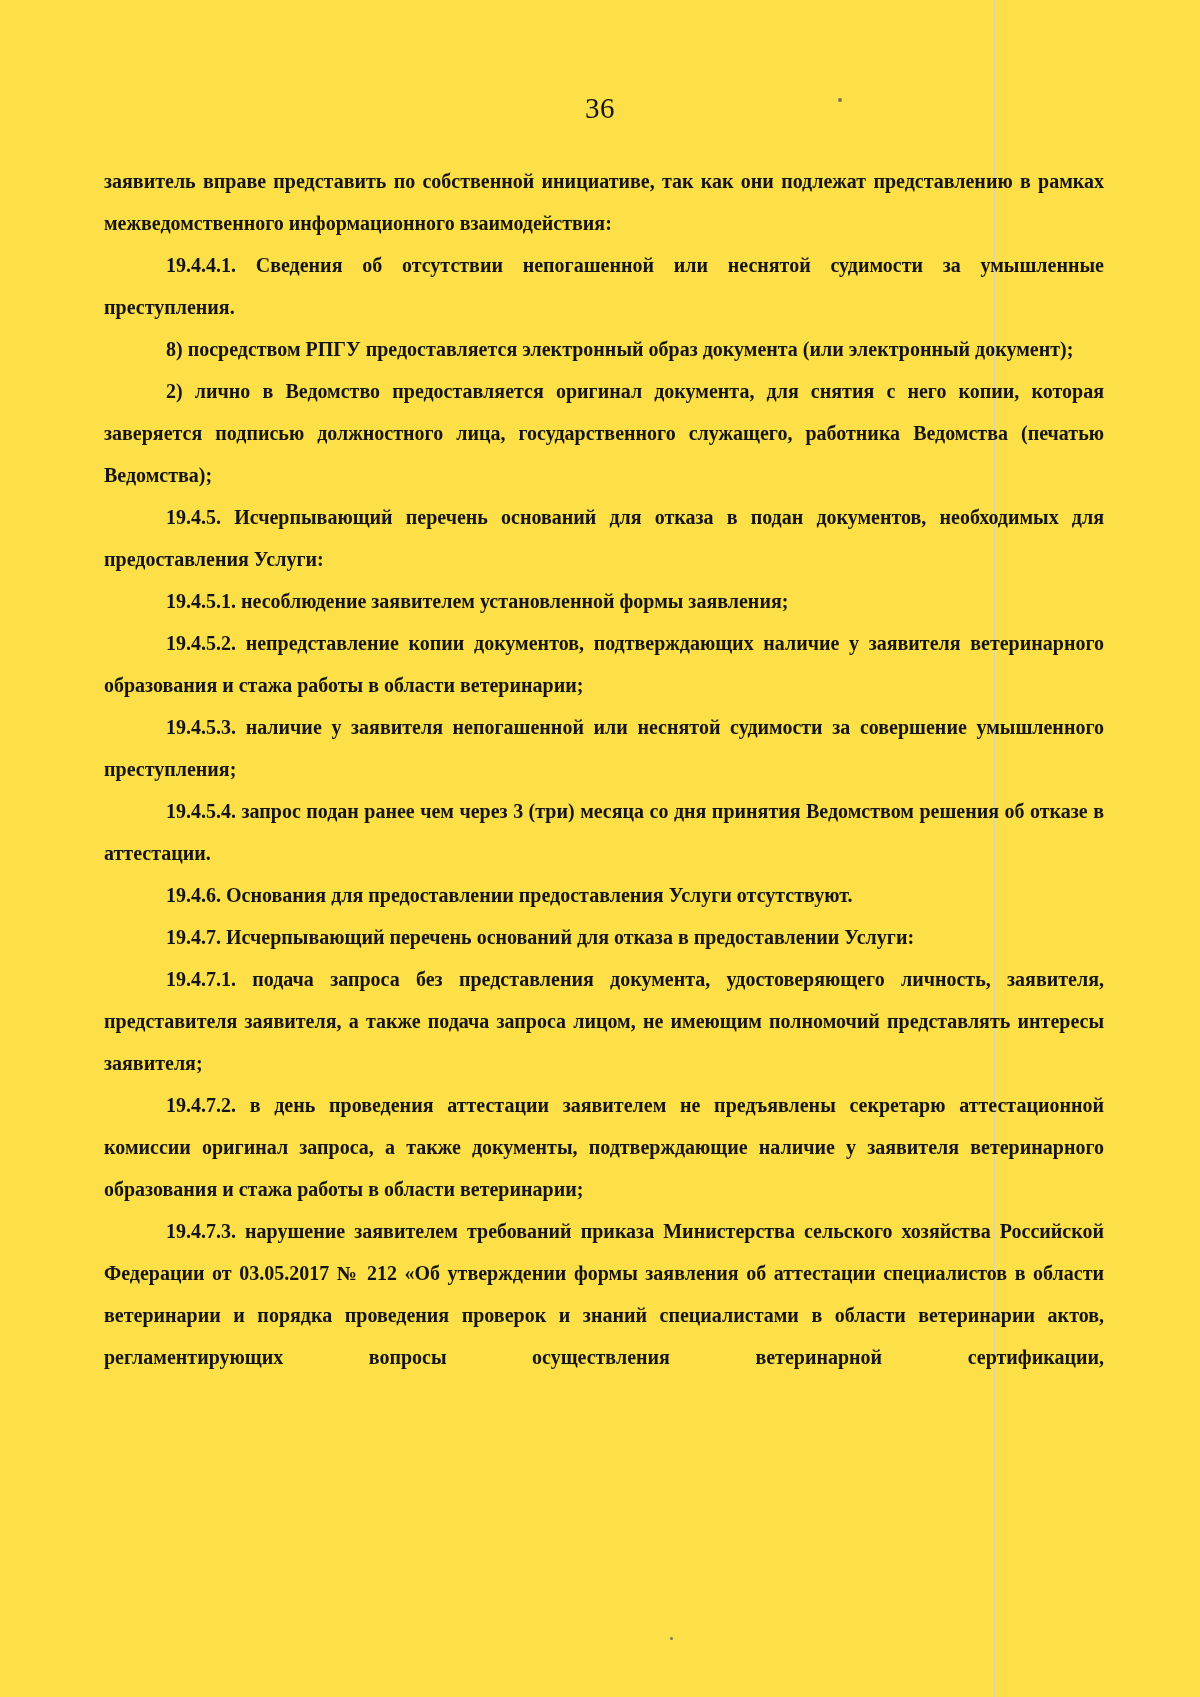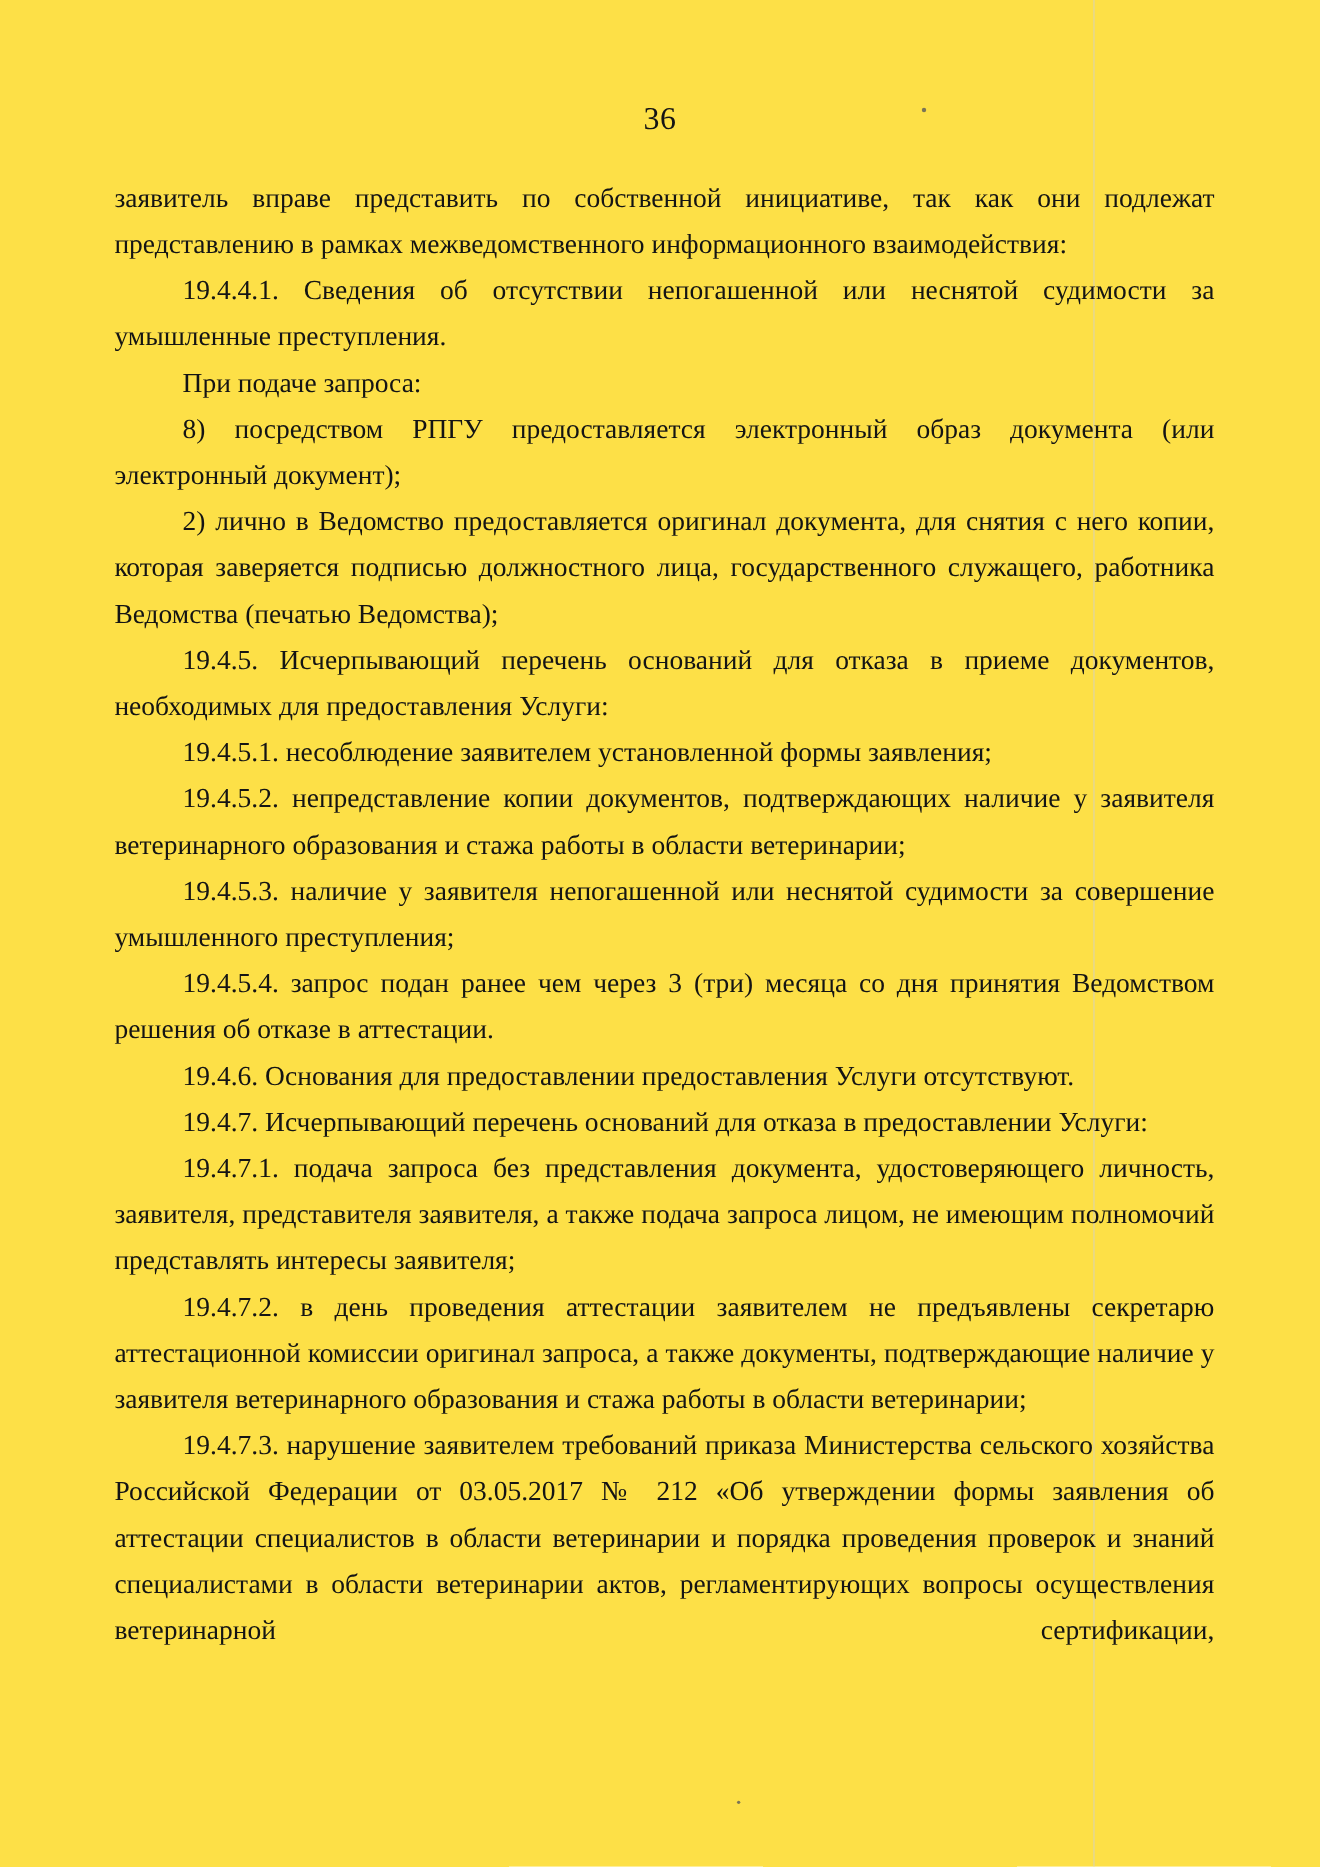"заявитель вправе представить по" p { font-size: 25px -> 20px; font-weight: none -> bold }
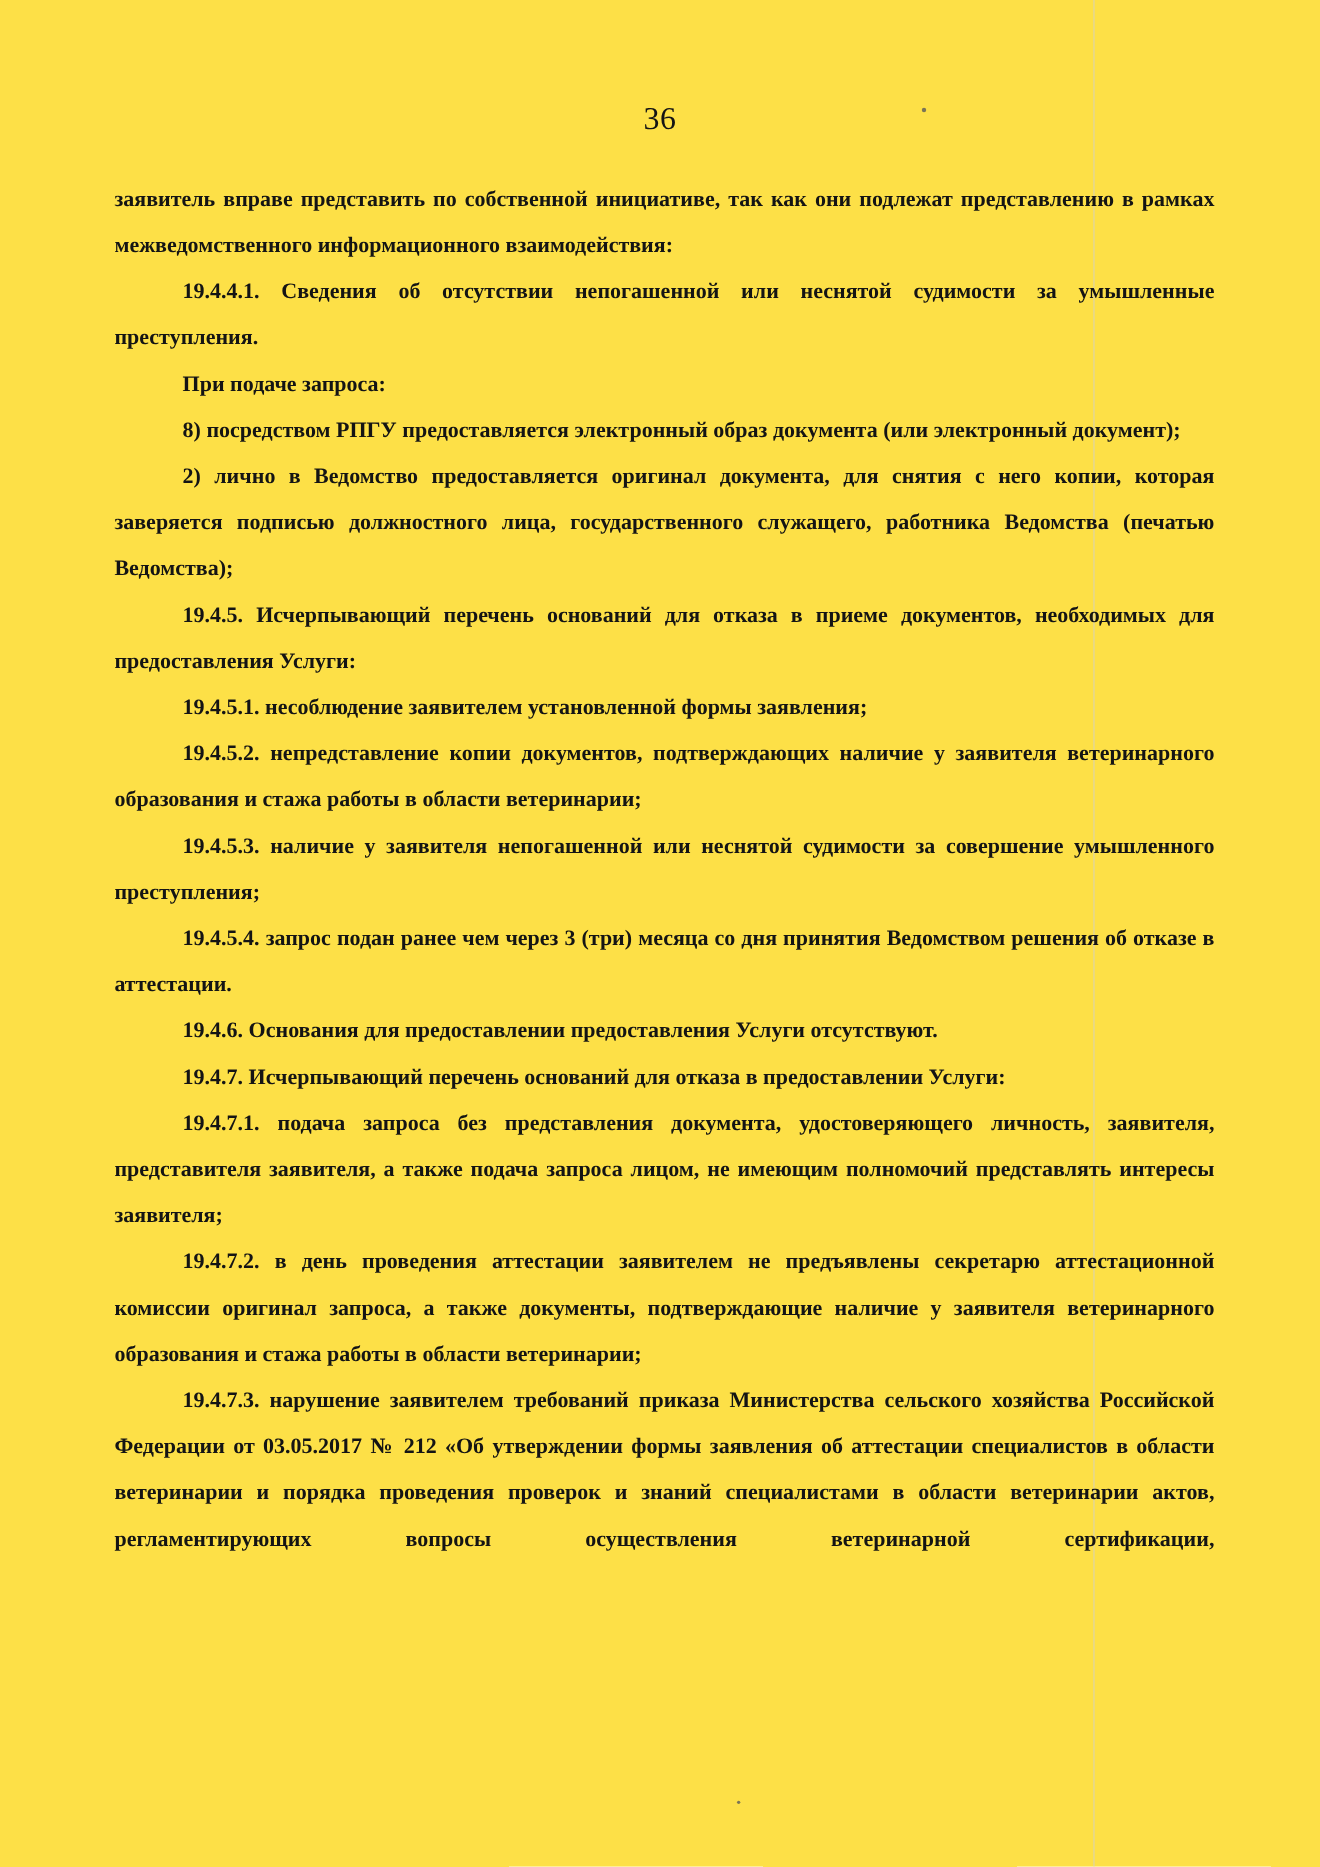"При подаче запроса:" p.indent { html: <p>При подаче запроса:</p> -> none }
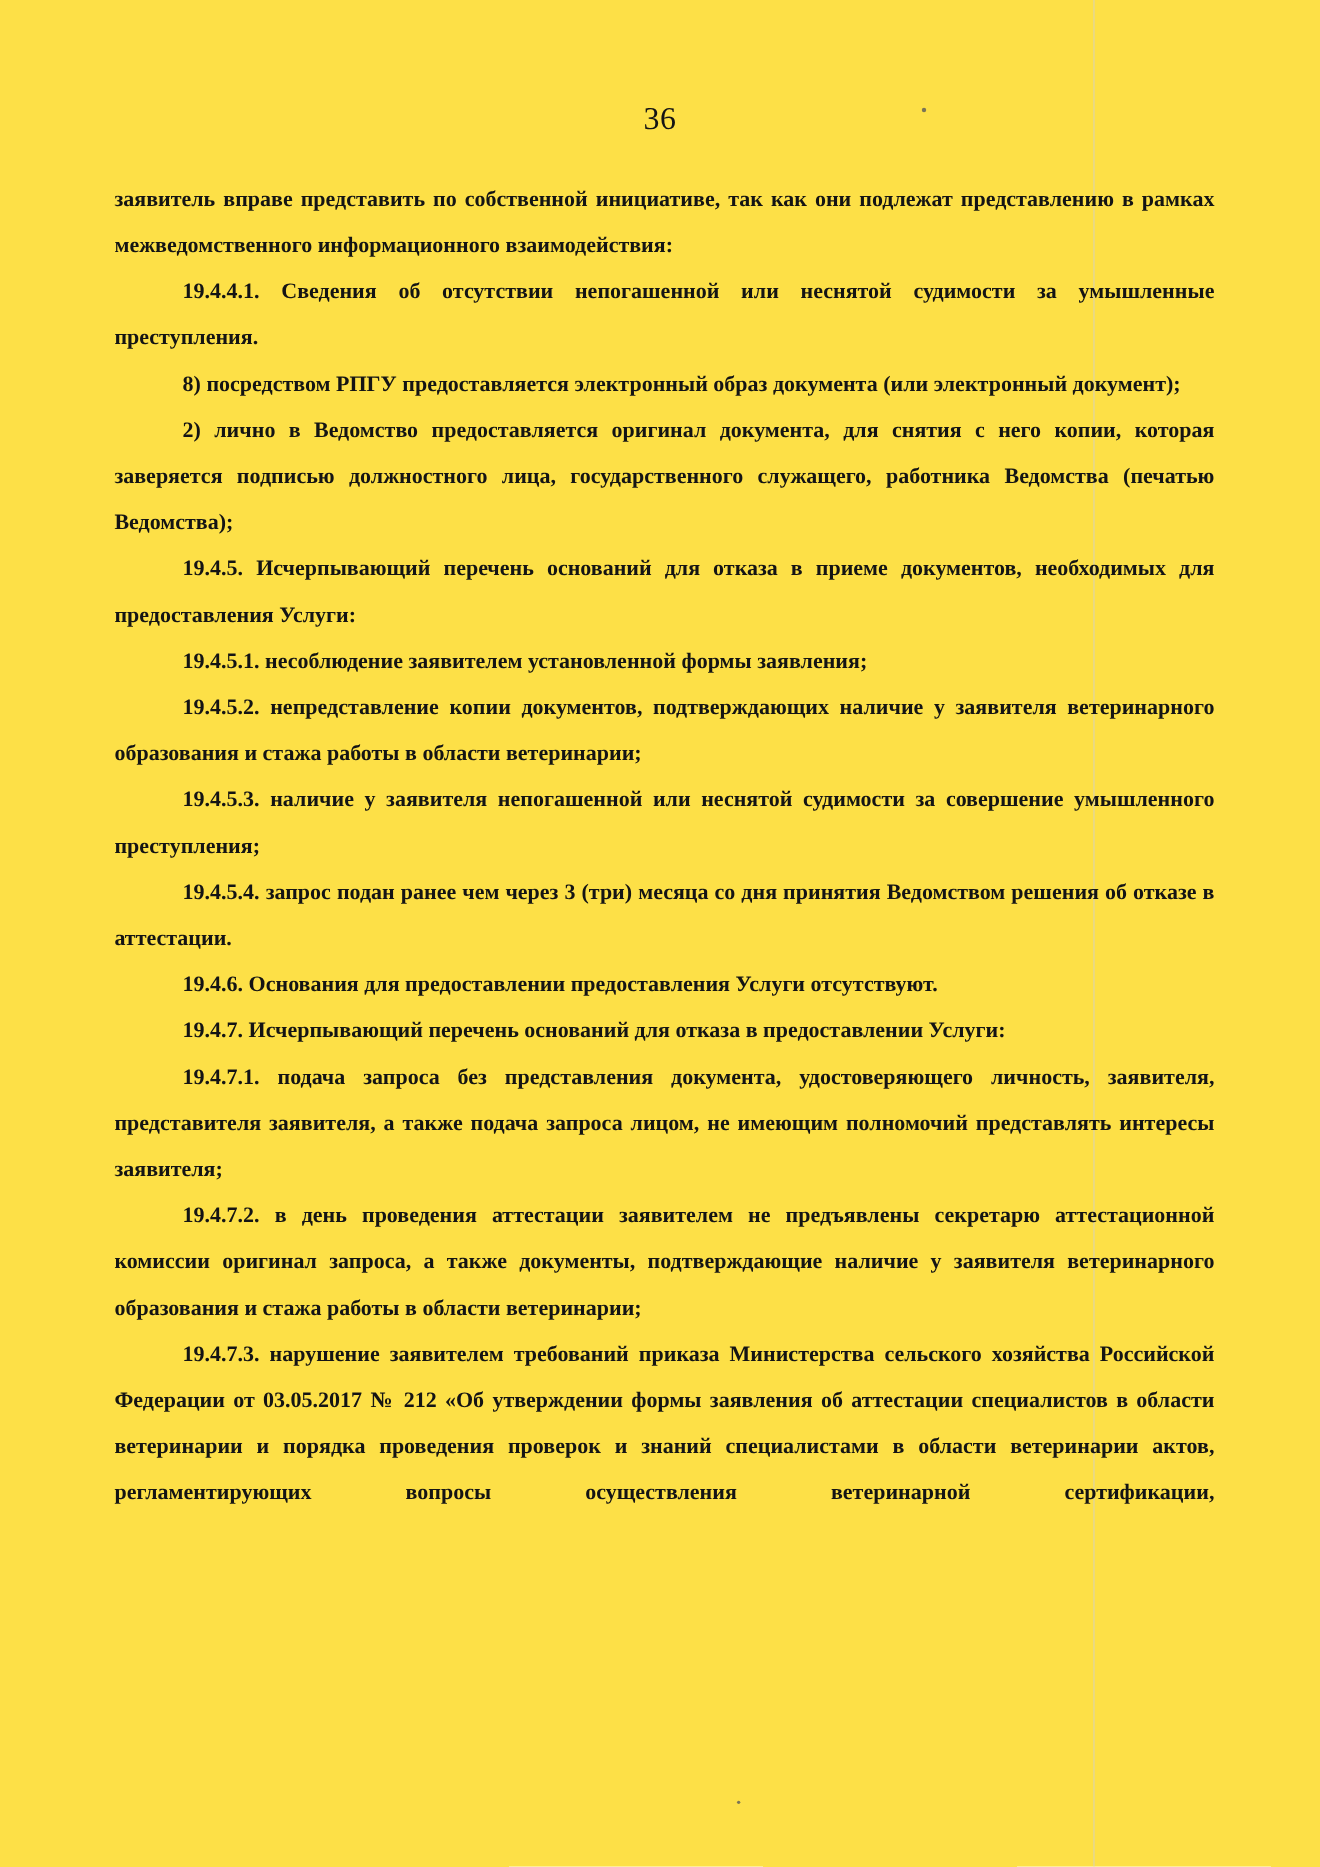"19.4.5. Исчерпывающий перечень оснований" p.indent { text: приеме -> подан }
